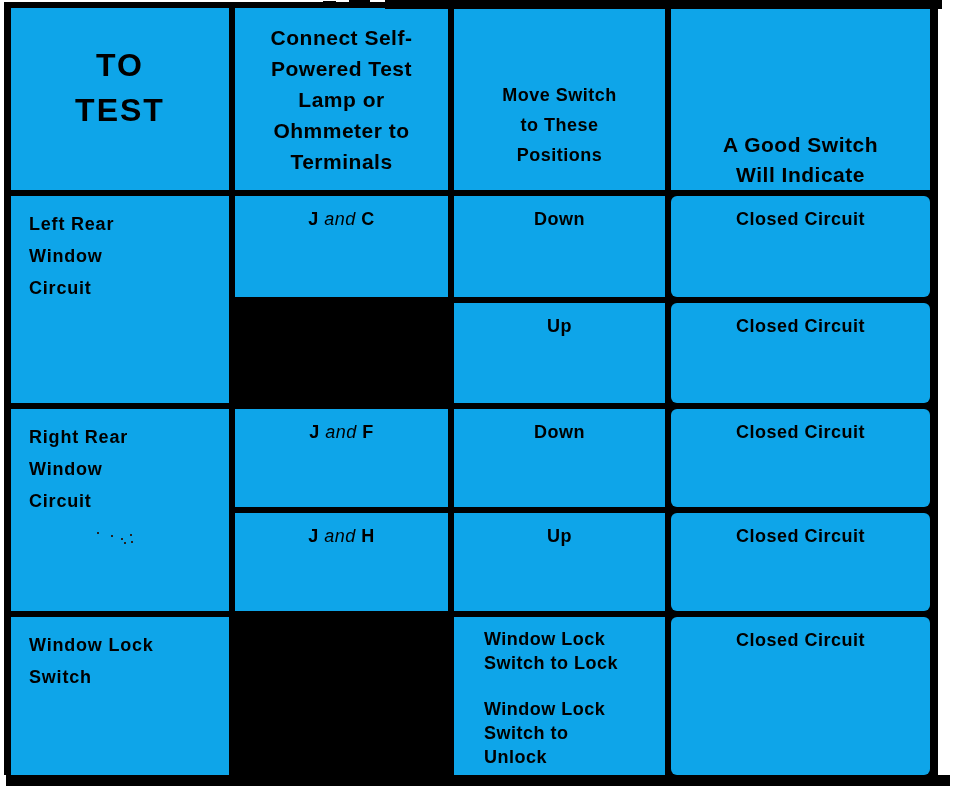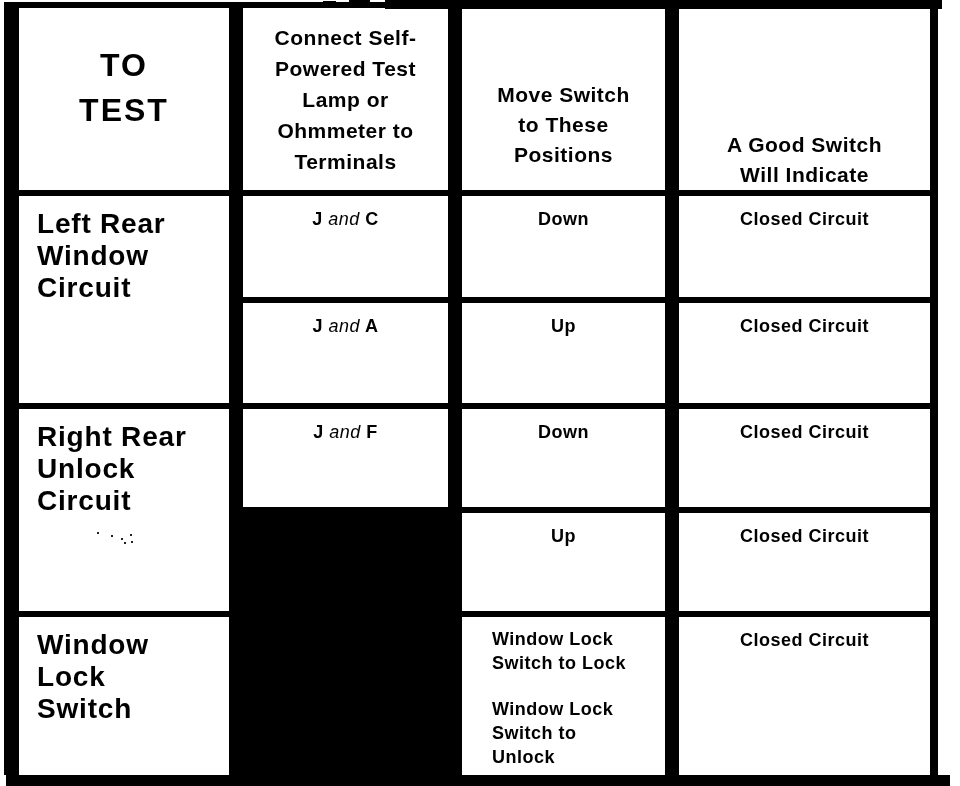"Connect Self-" .cell { background: #ffffff -> #0ea5e9; margin-left: 8px -> none }
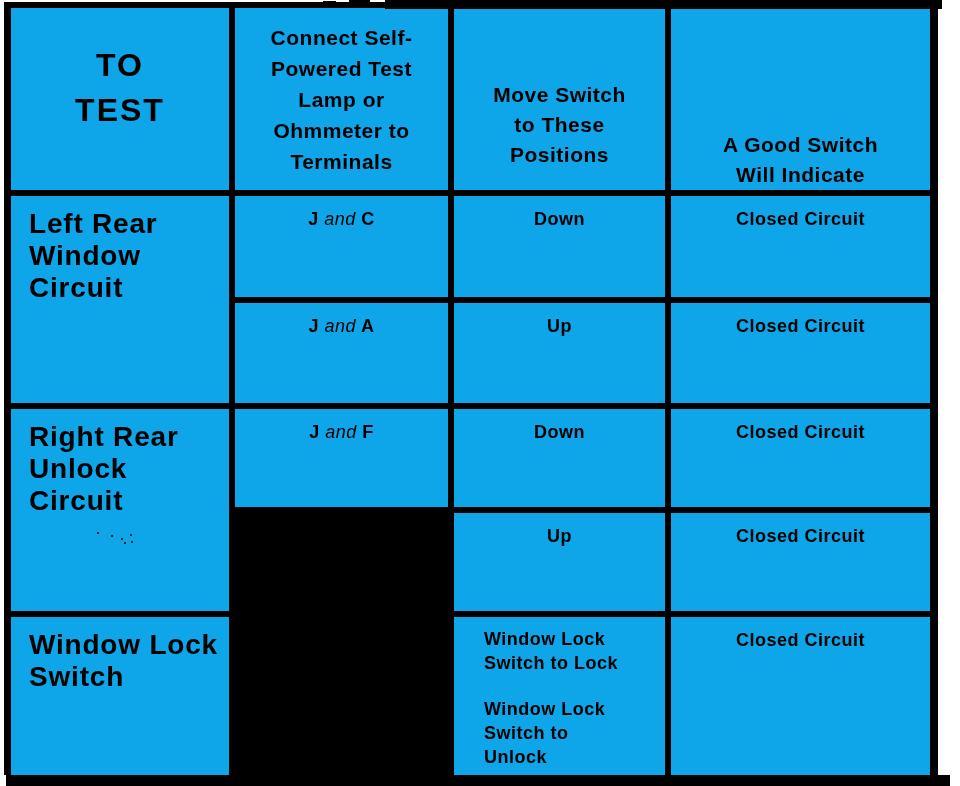"Move Switch" .h3 { font-size: 21px -> 18px }
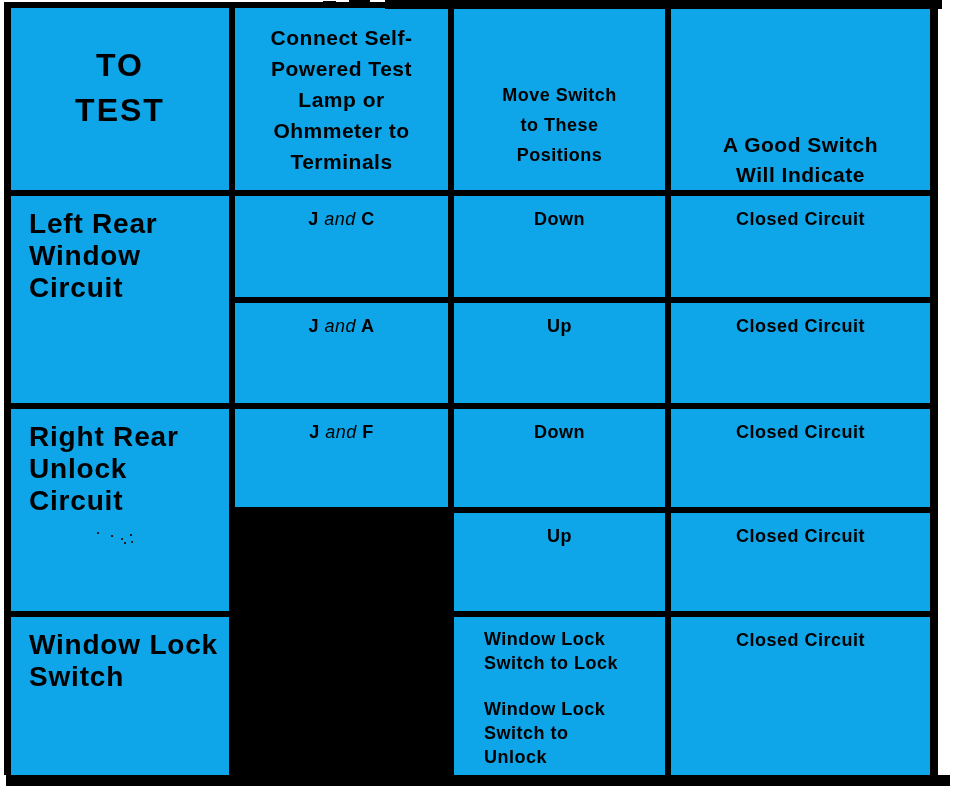"Left Rear" .test { font-size: 28px -> 18px }
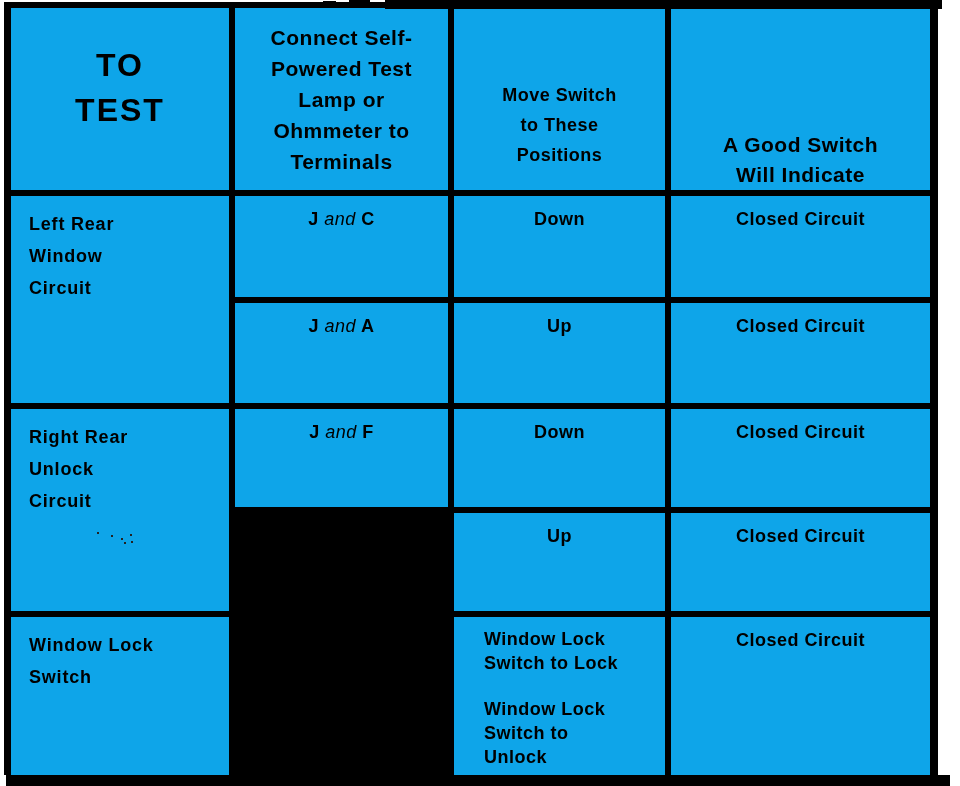"Closed Circuit" .c4 { border-radius: none -> 6px }
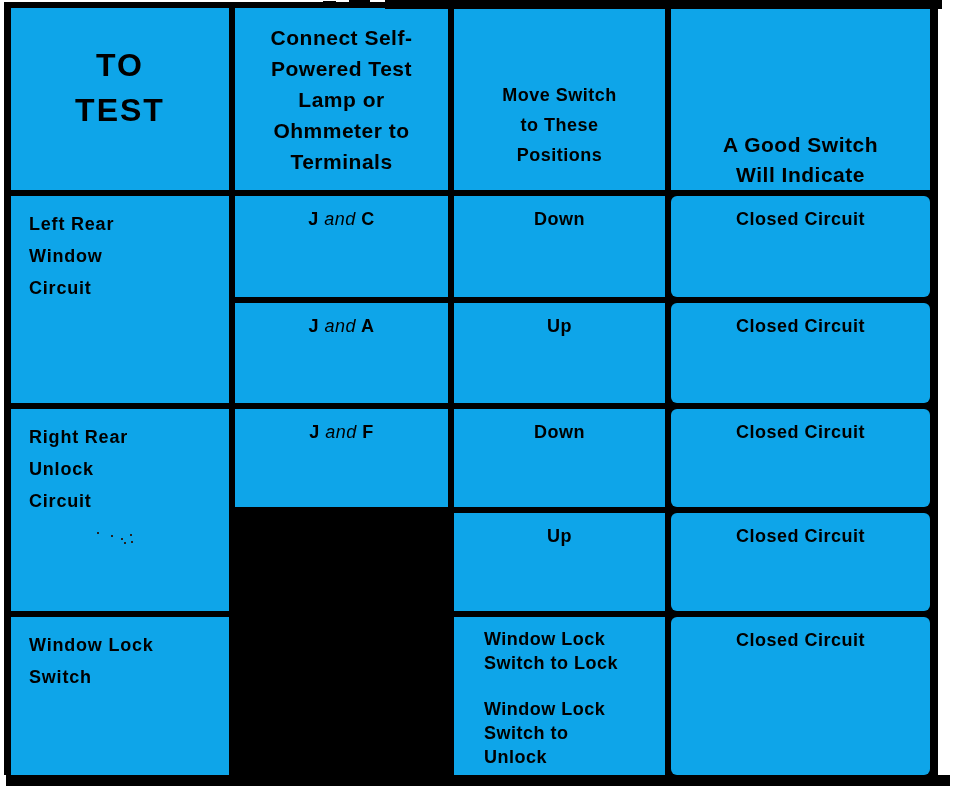"J and A" div.cell { html: <div> <span>J</span> <span>and</span> <span>A</span> </div> -> none }
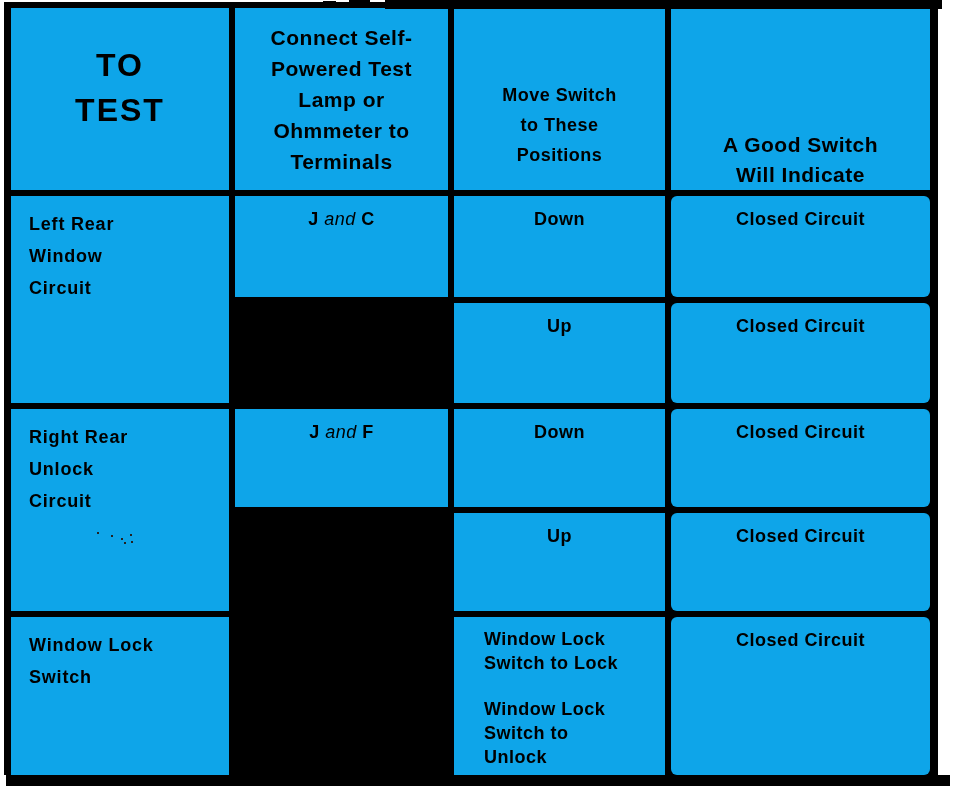"Right Rear" div.cell { text: Unlock -> Window }
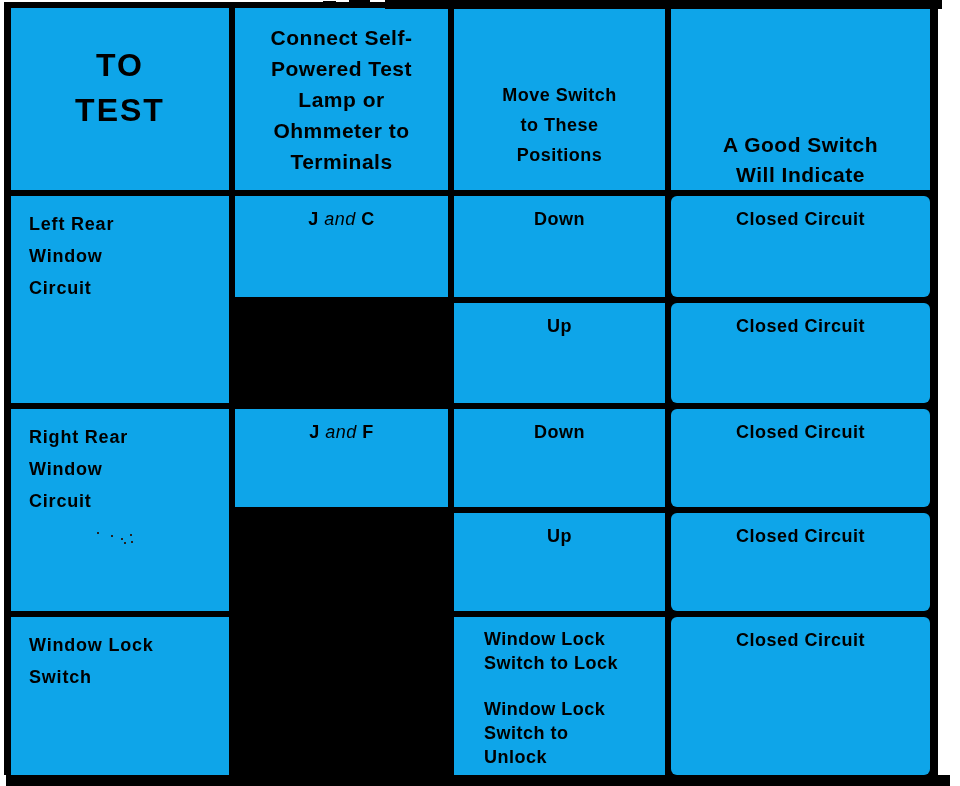"J and H" div.cell { html: none -> <div> <span>J</span> <span>and</span> <span>H</span> </div> }
